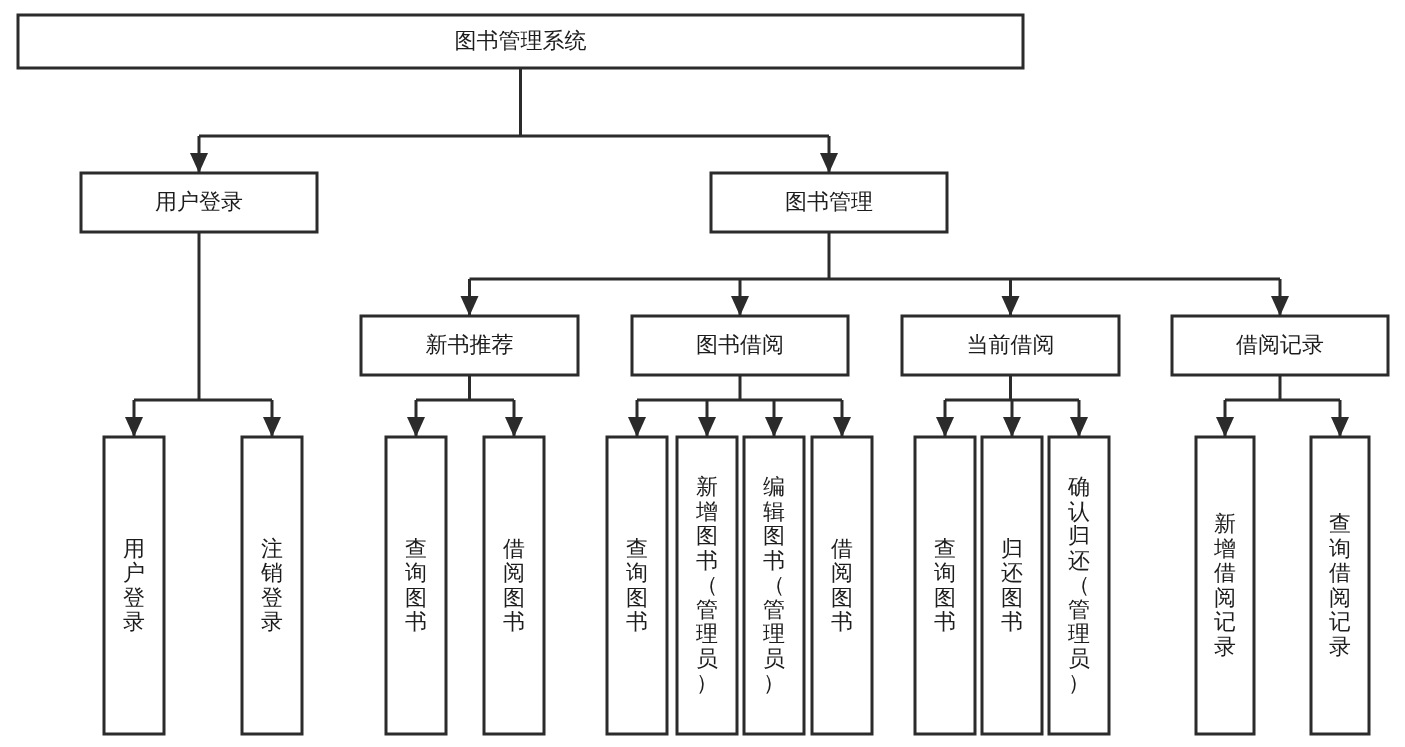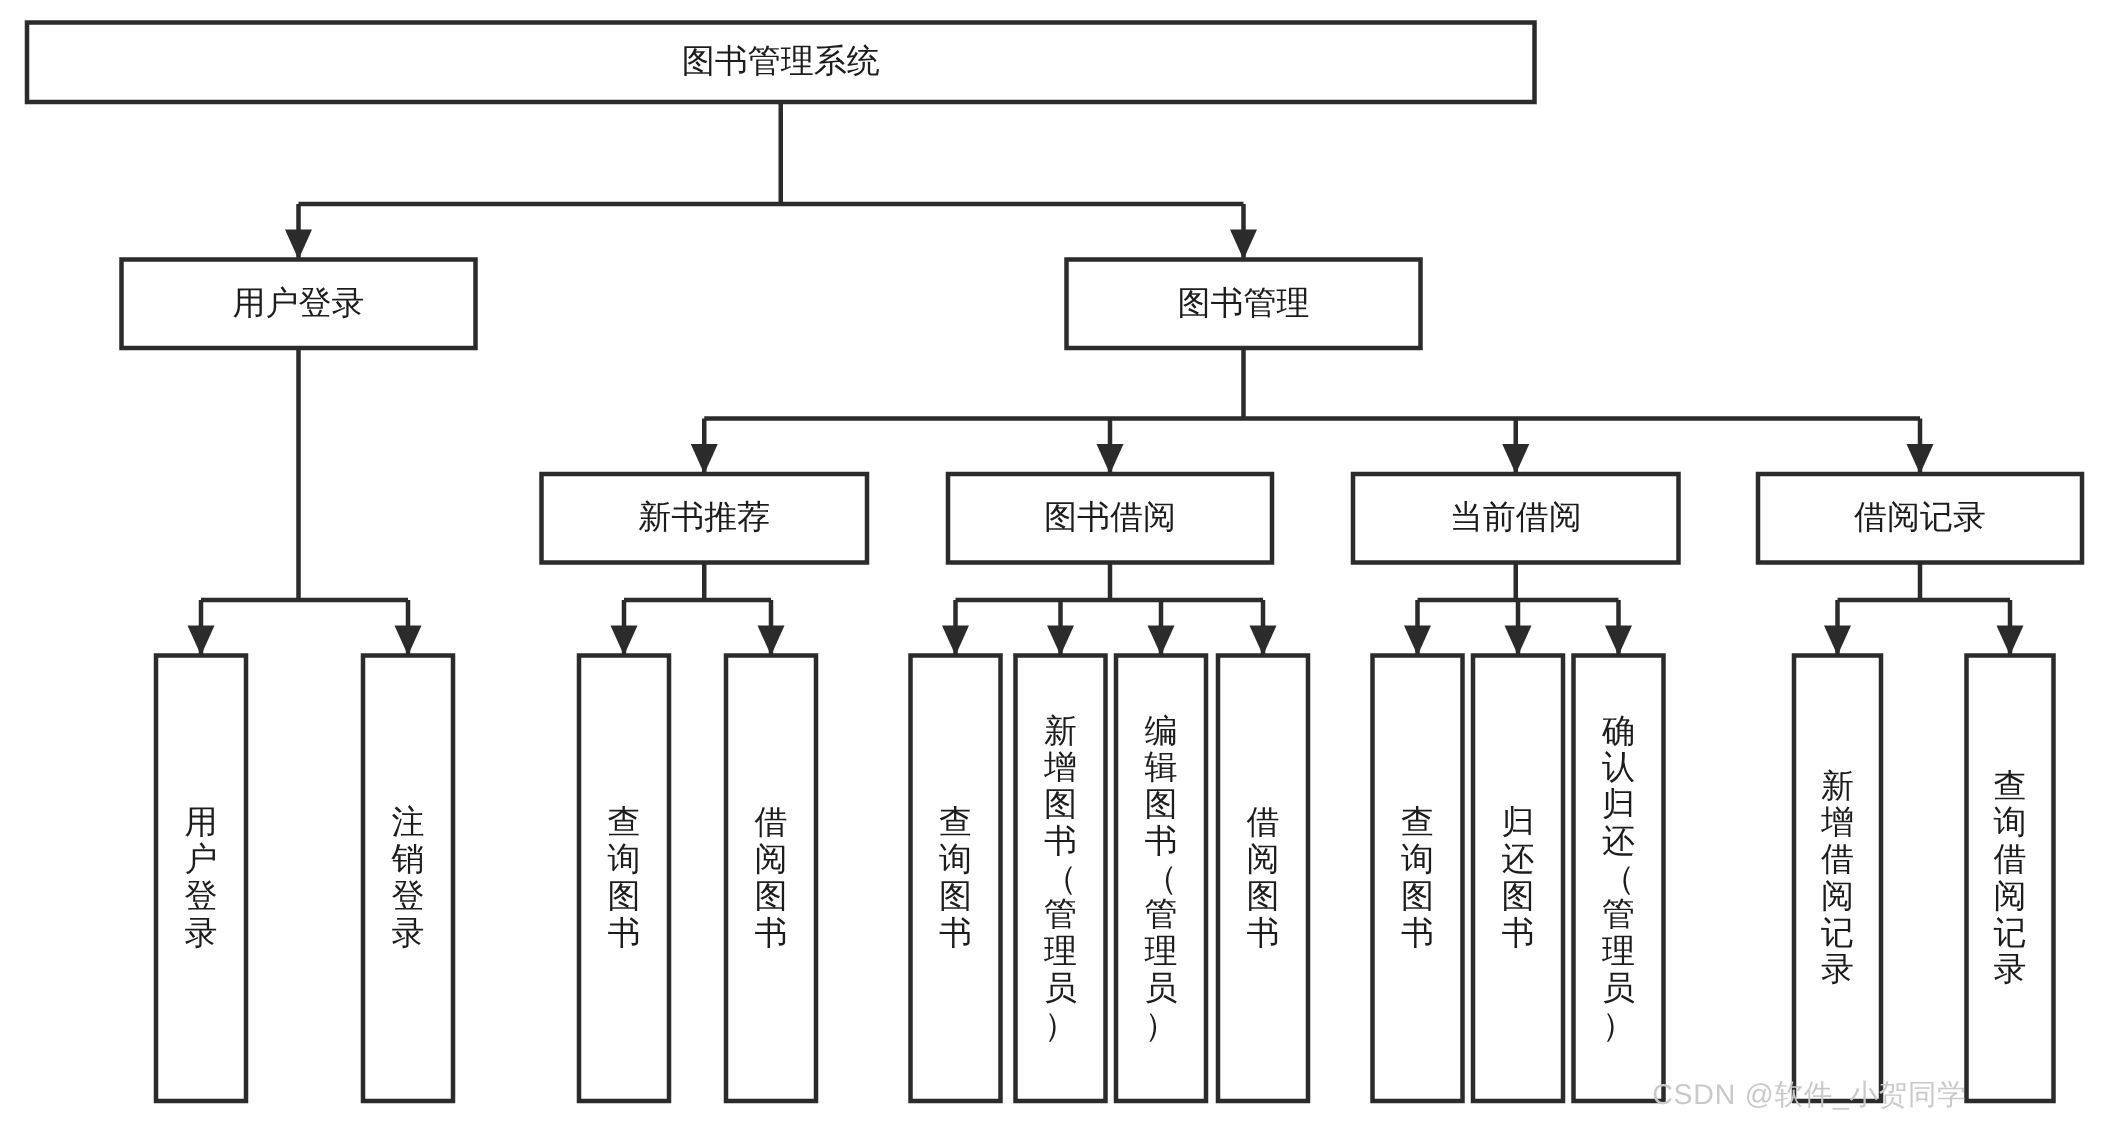"CSDN @软件_小贺同学" div.watermark { html: <div>CSDN @软件_小贺同学</div> -> none }
